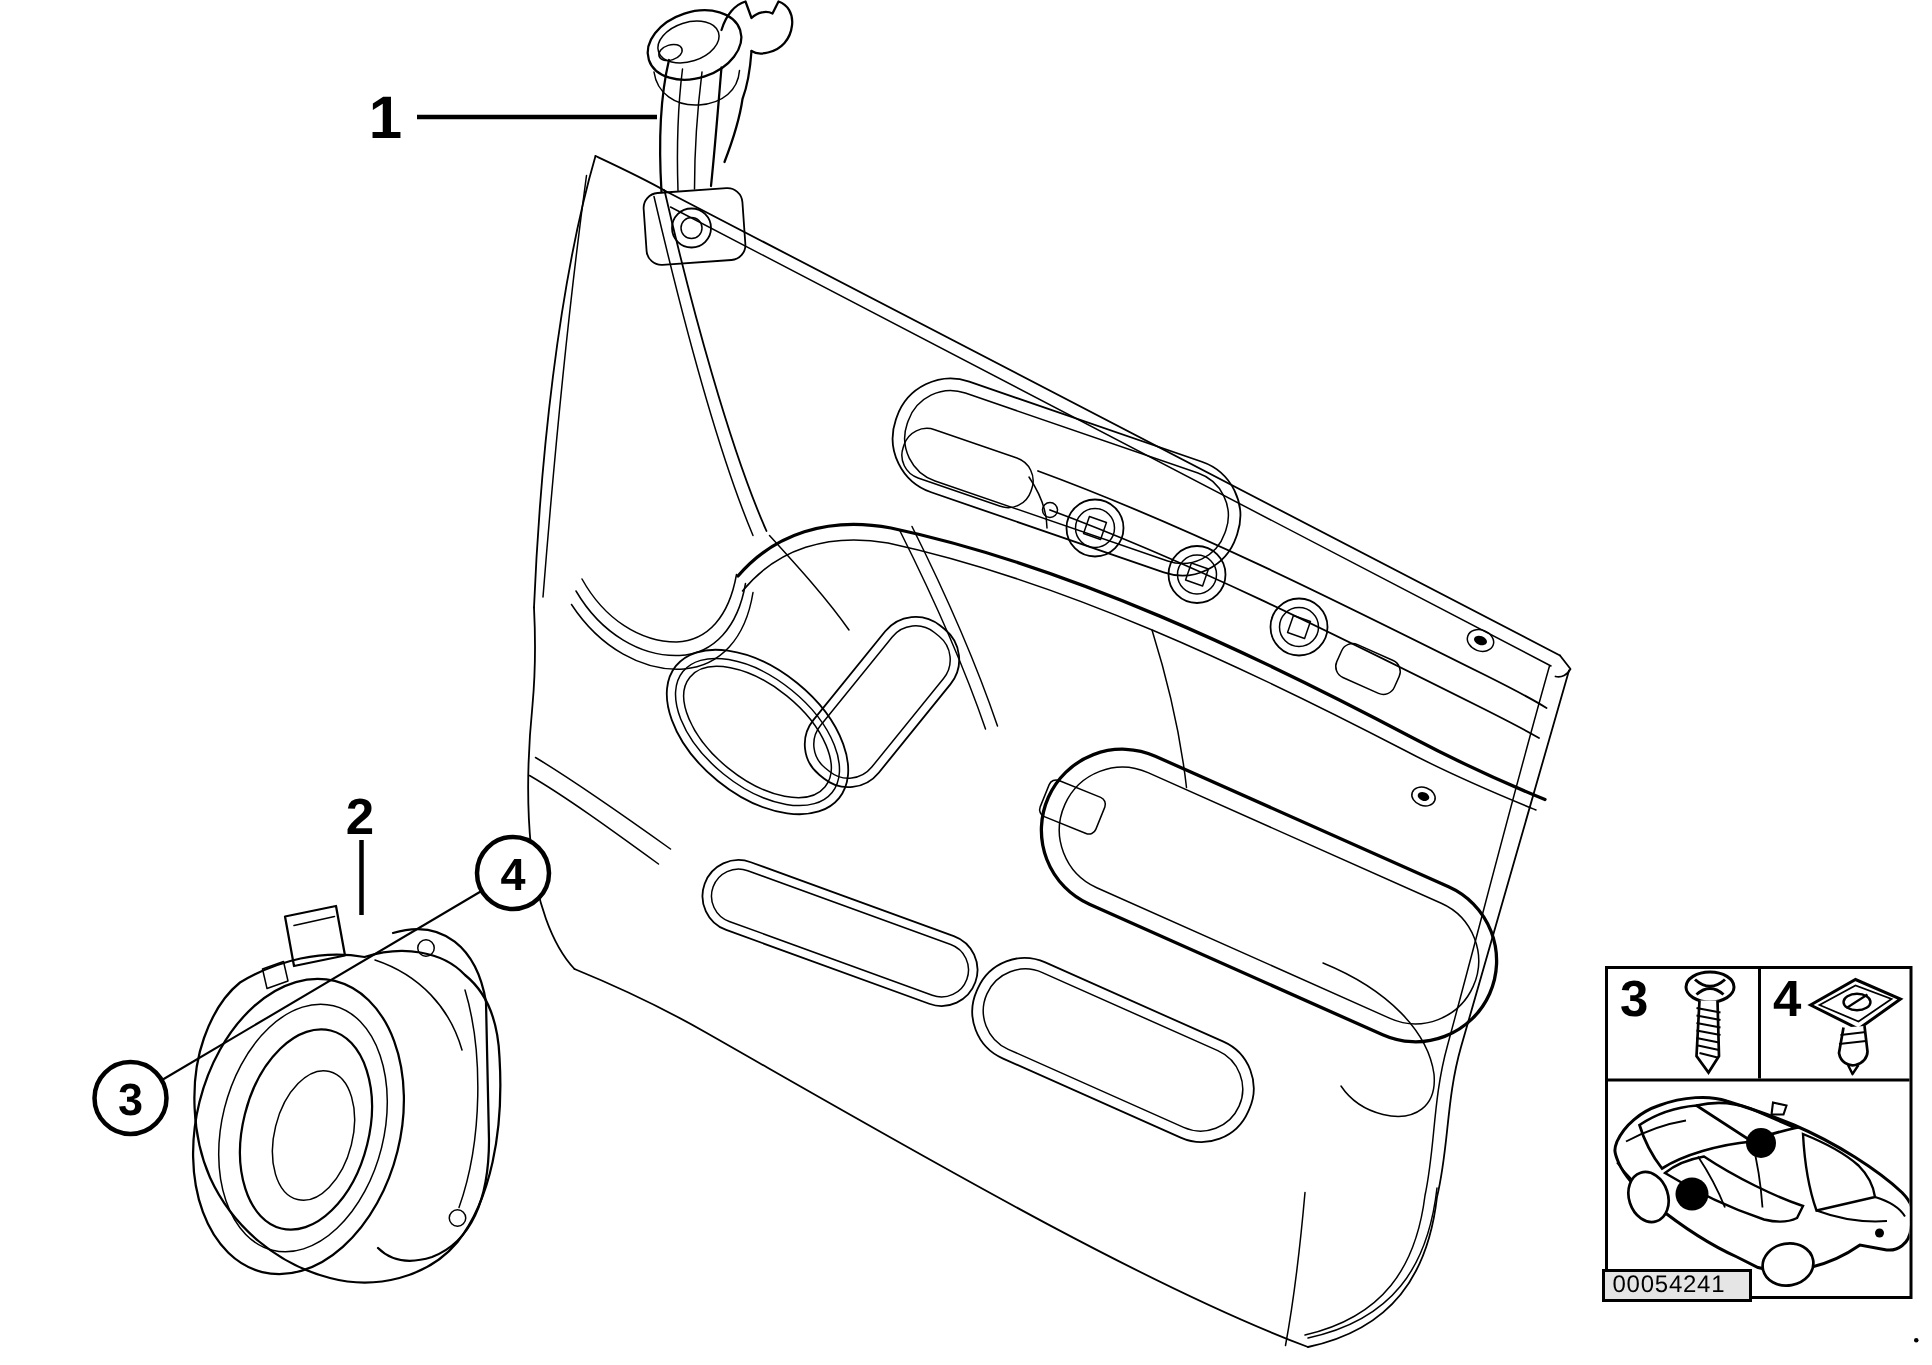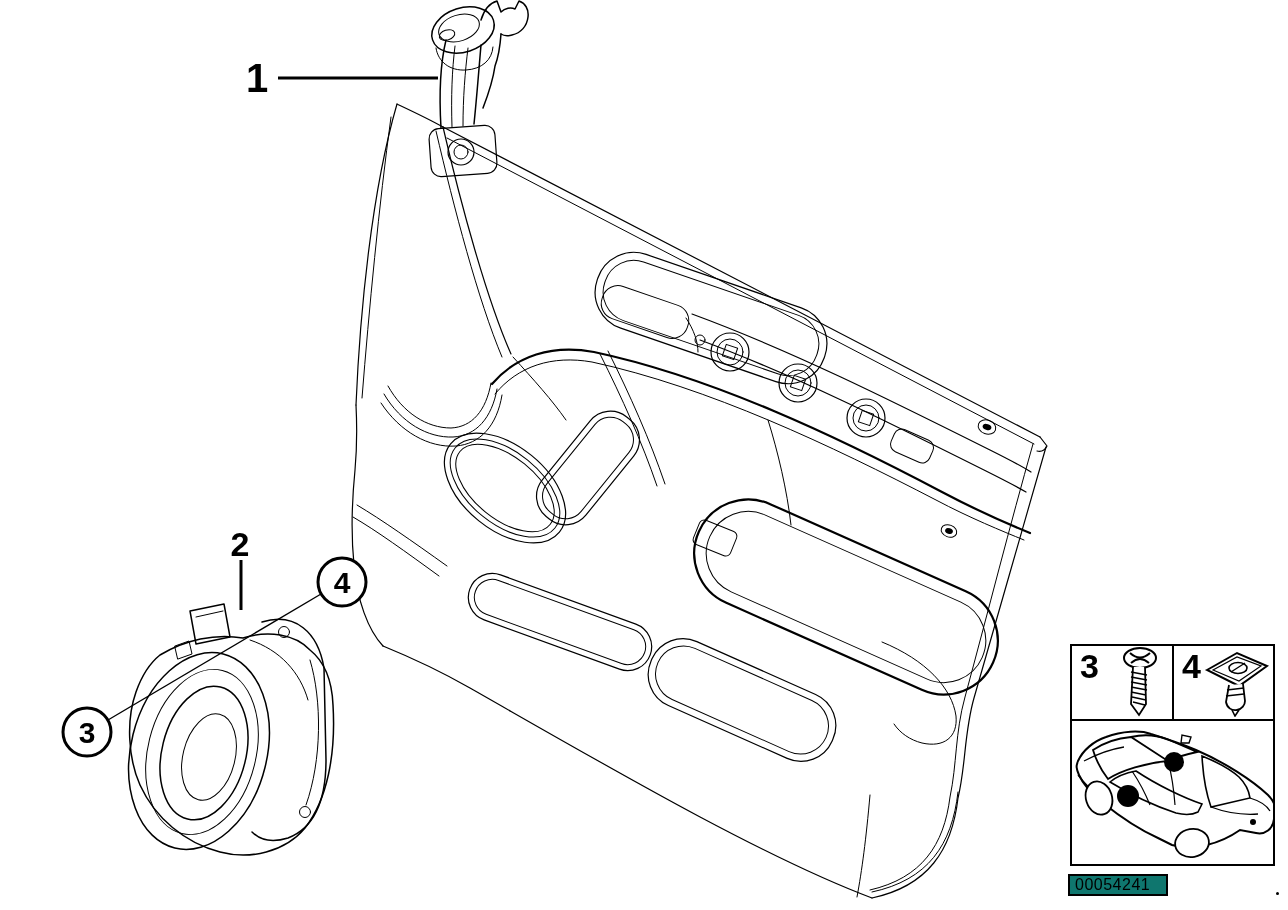"00054241" .partnum-box { background: #0f766e -> #e5e5e5; top: 874px -> 846px }
